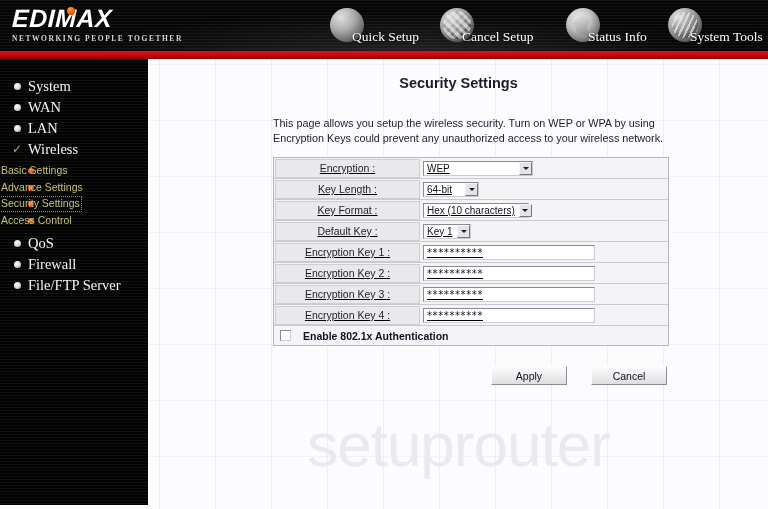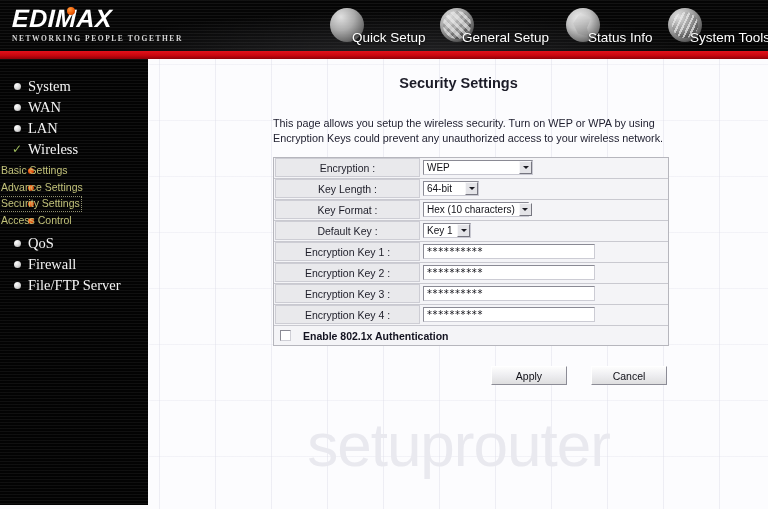"Quick Setup" .nav-label { font-family: none -> Liberation Serif, serif }
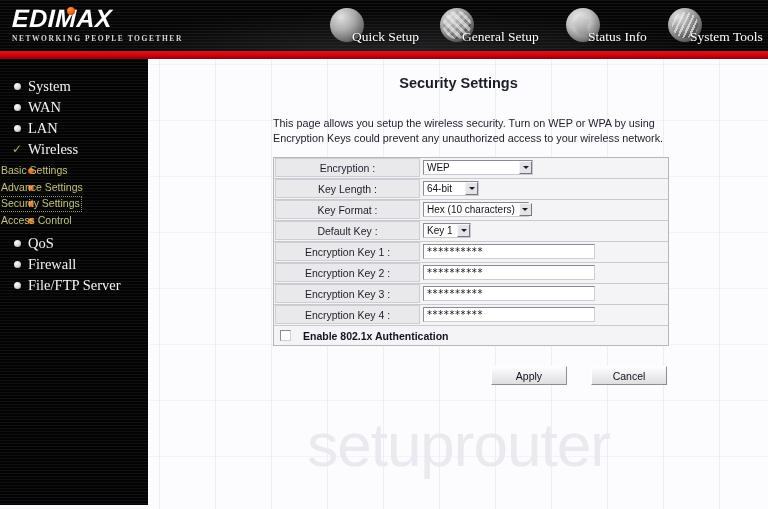"General Setup" span.nav-label { text: General -> Cancel }
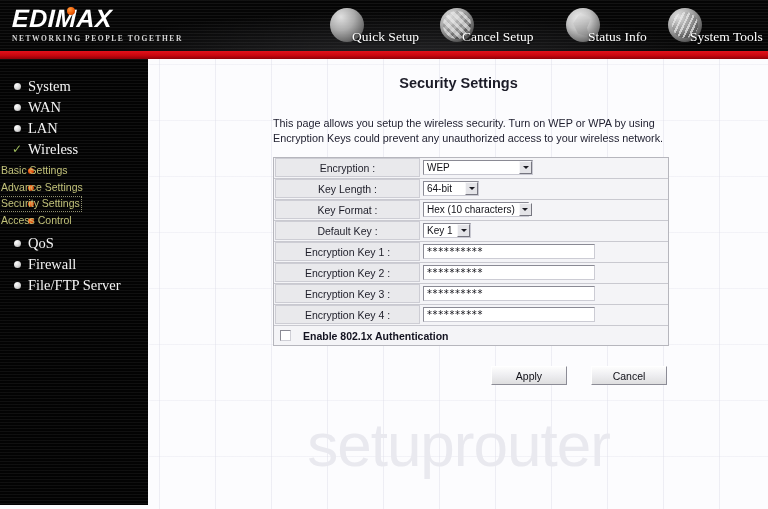"Encryption :" .frow { align-items: flex-end -> center; text-decoration: none -> underline }
